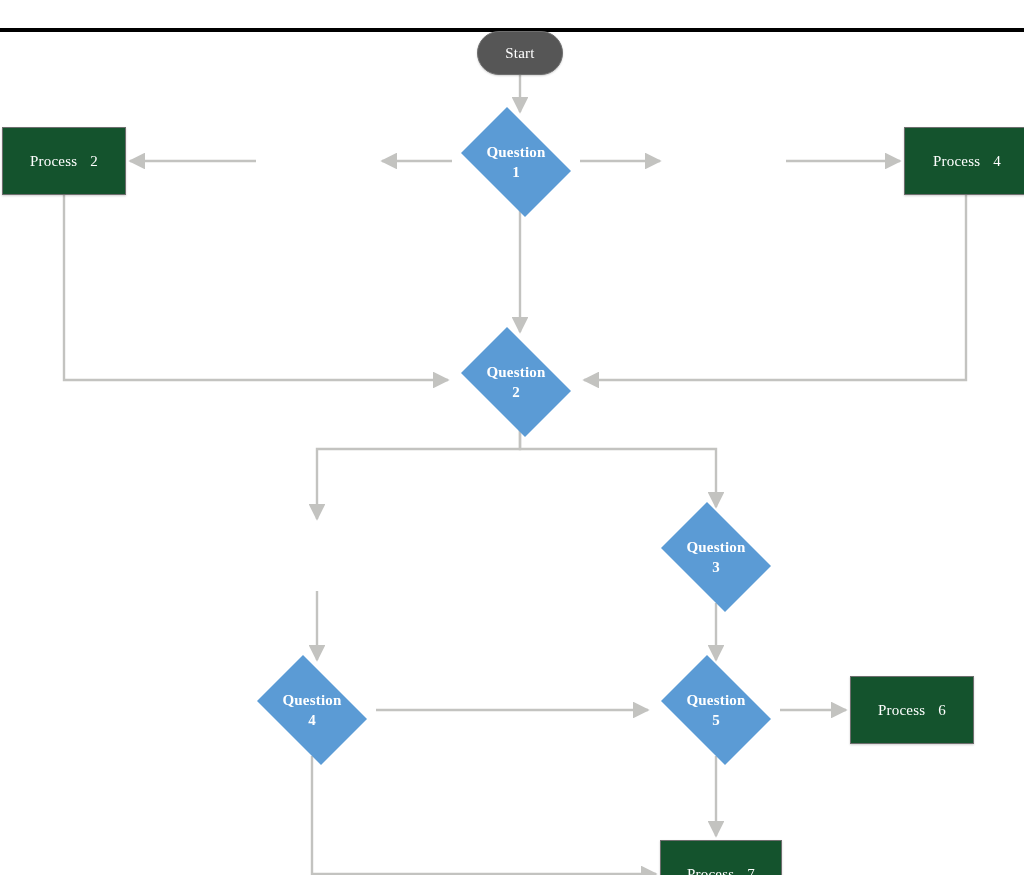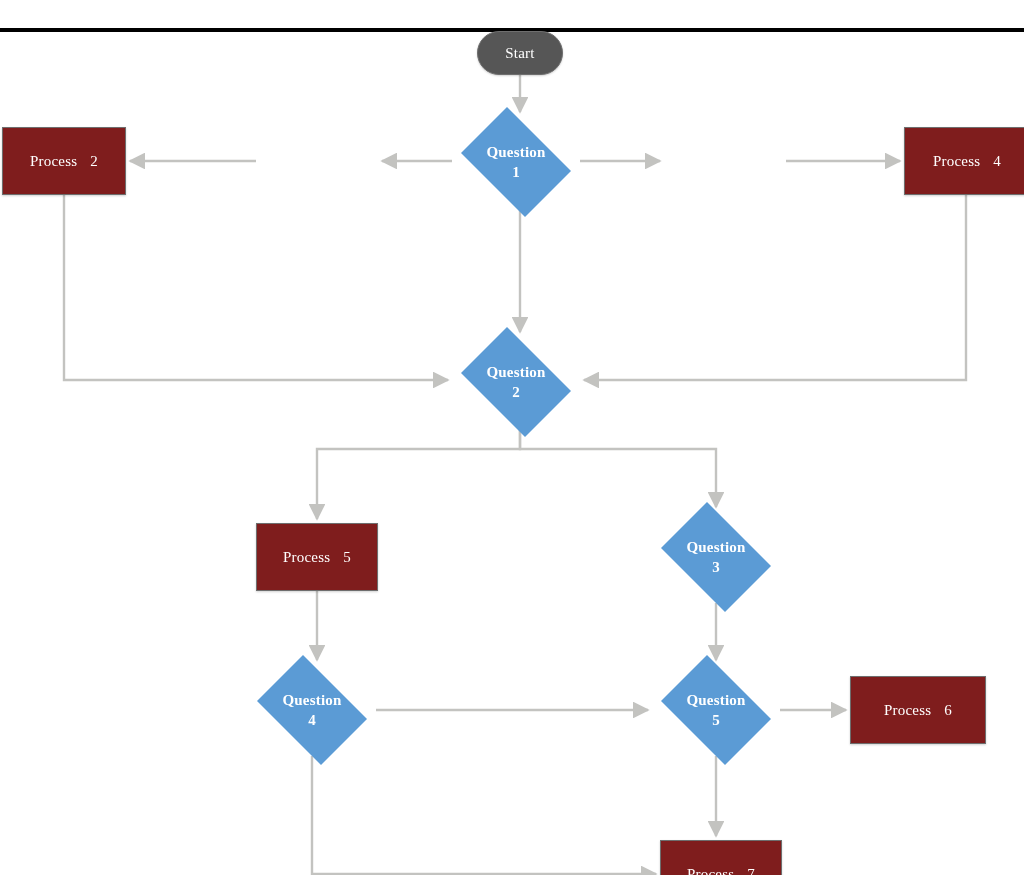"Process 2" .node-process { background: #7f1d1d -> #14532d }
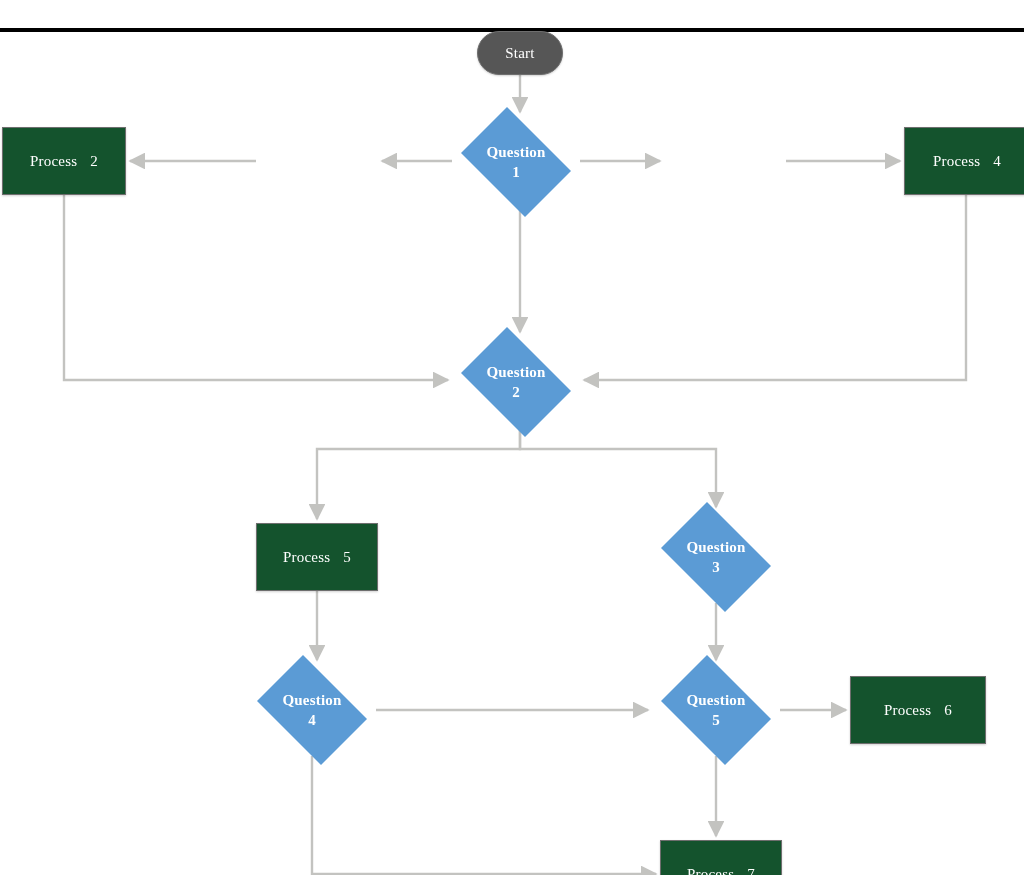"Process 5" div.node { html: <div> <span> <span>Process</span> <span>5</span> </span> </div> -> none }
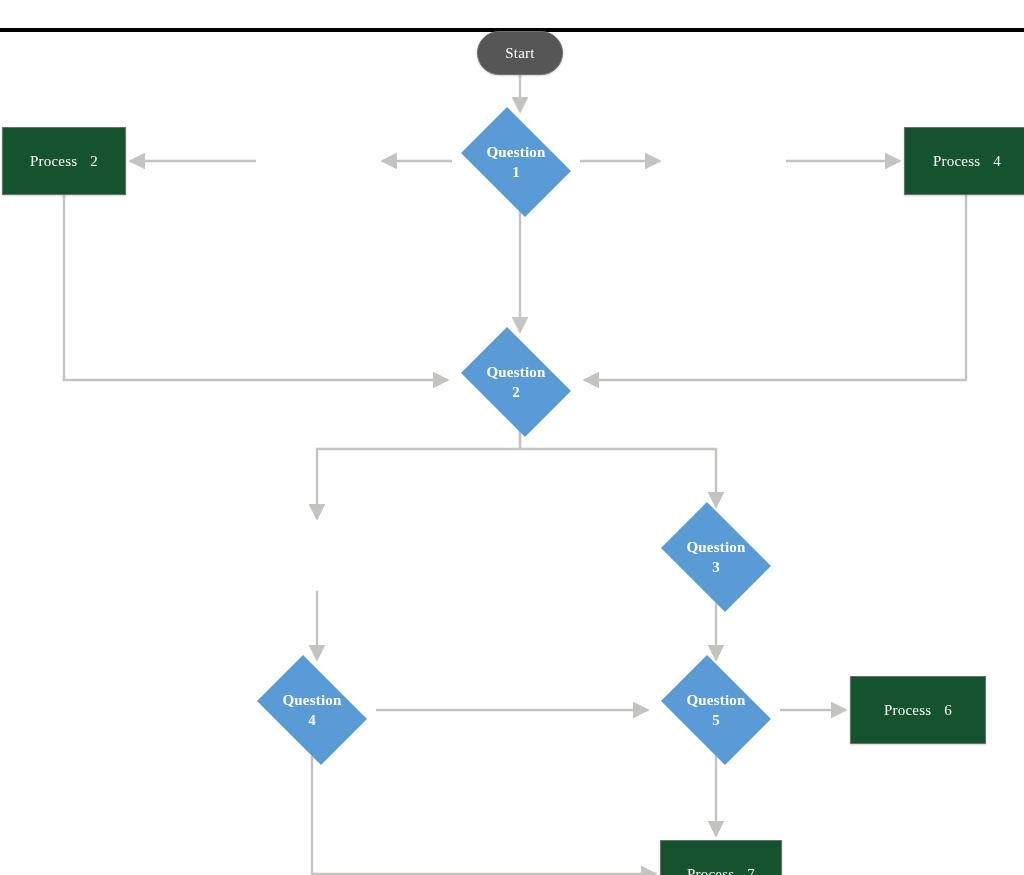"Process 6" div.node { width: 136px -> 124px }
